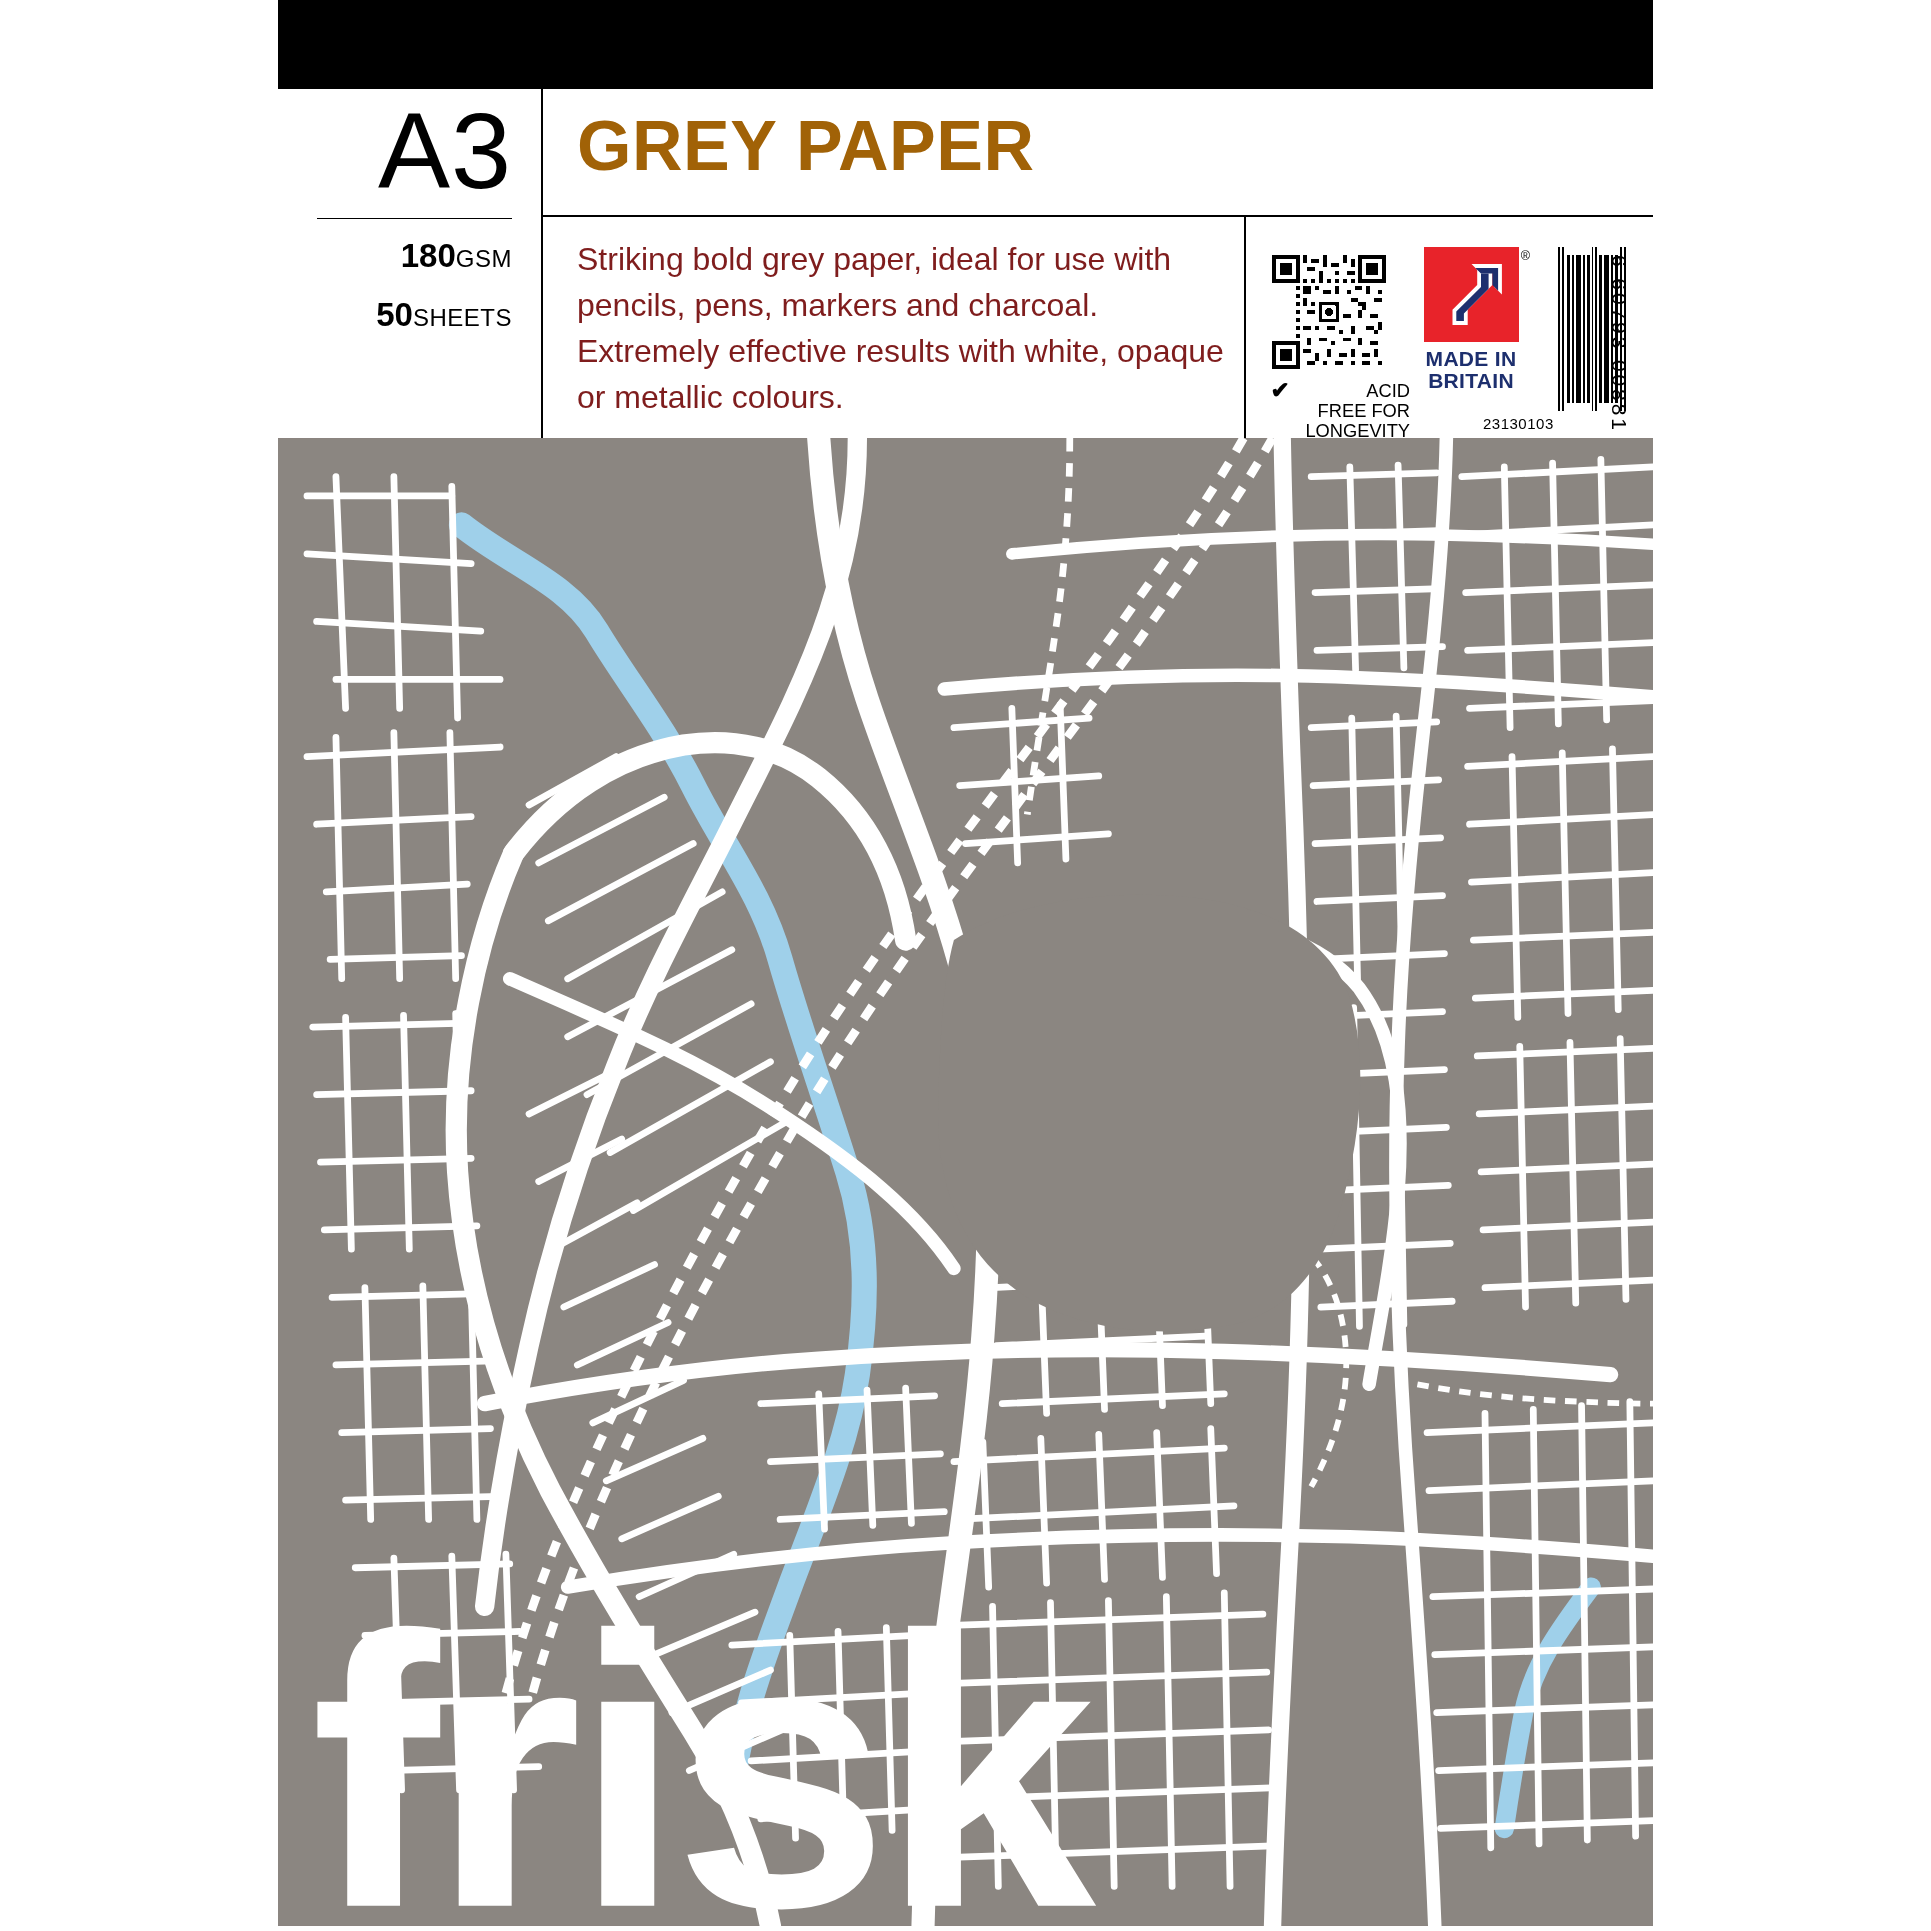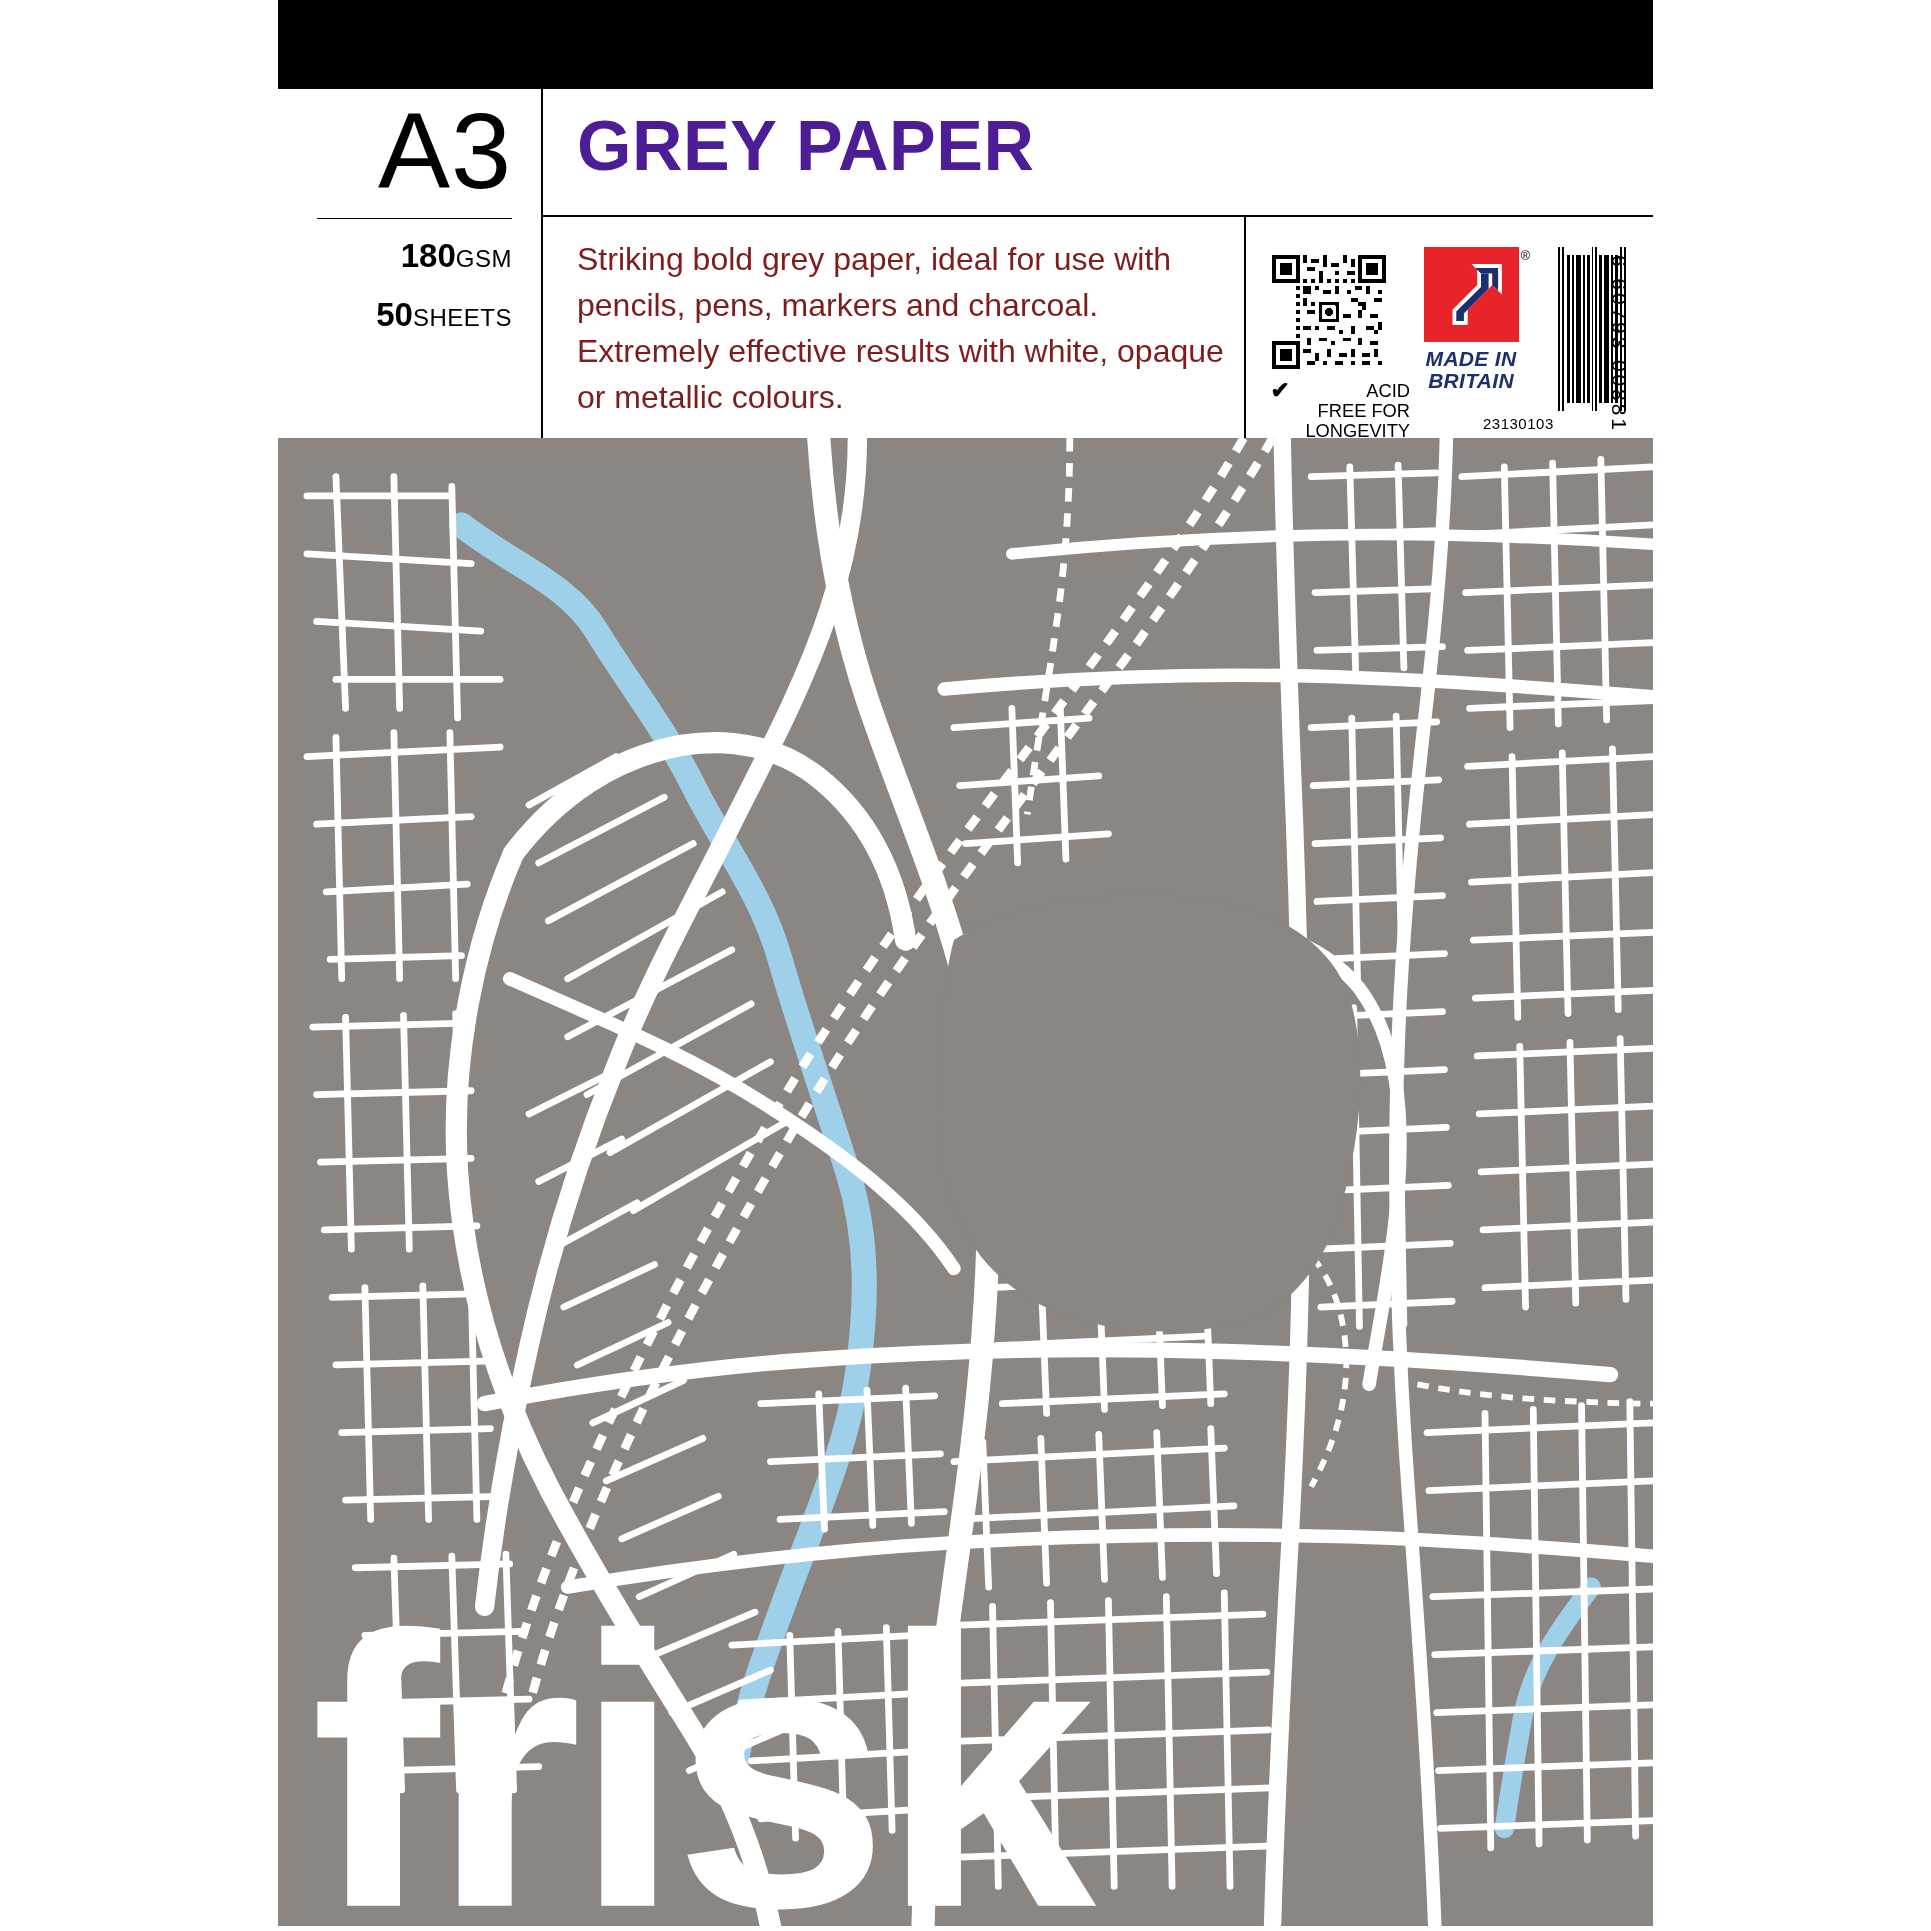"GREY PAPER" .title { color: #4c1d95 -> #a16207 }
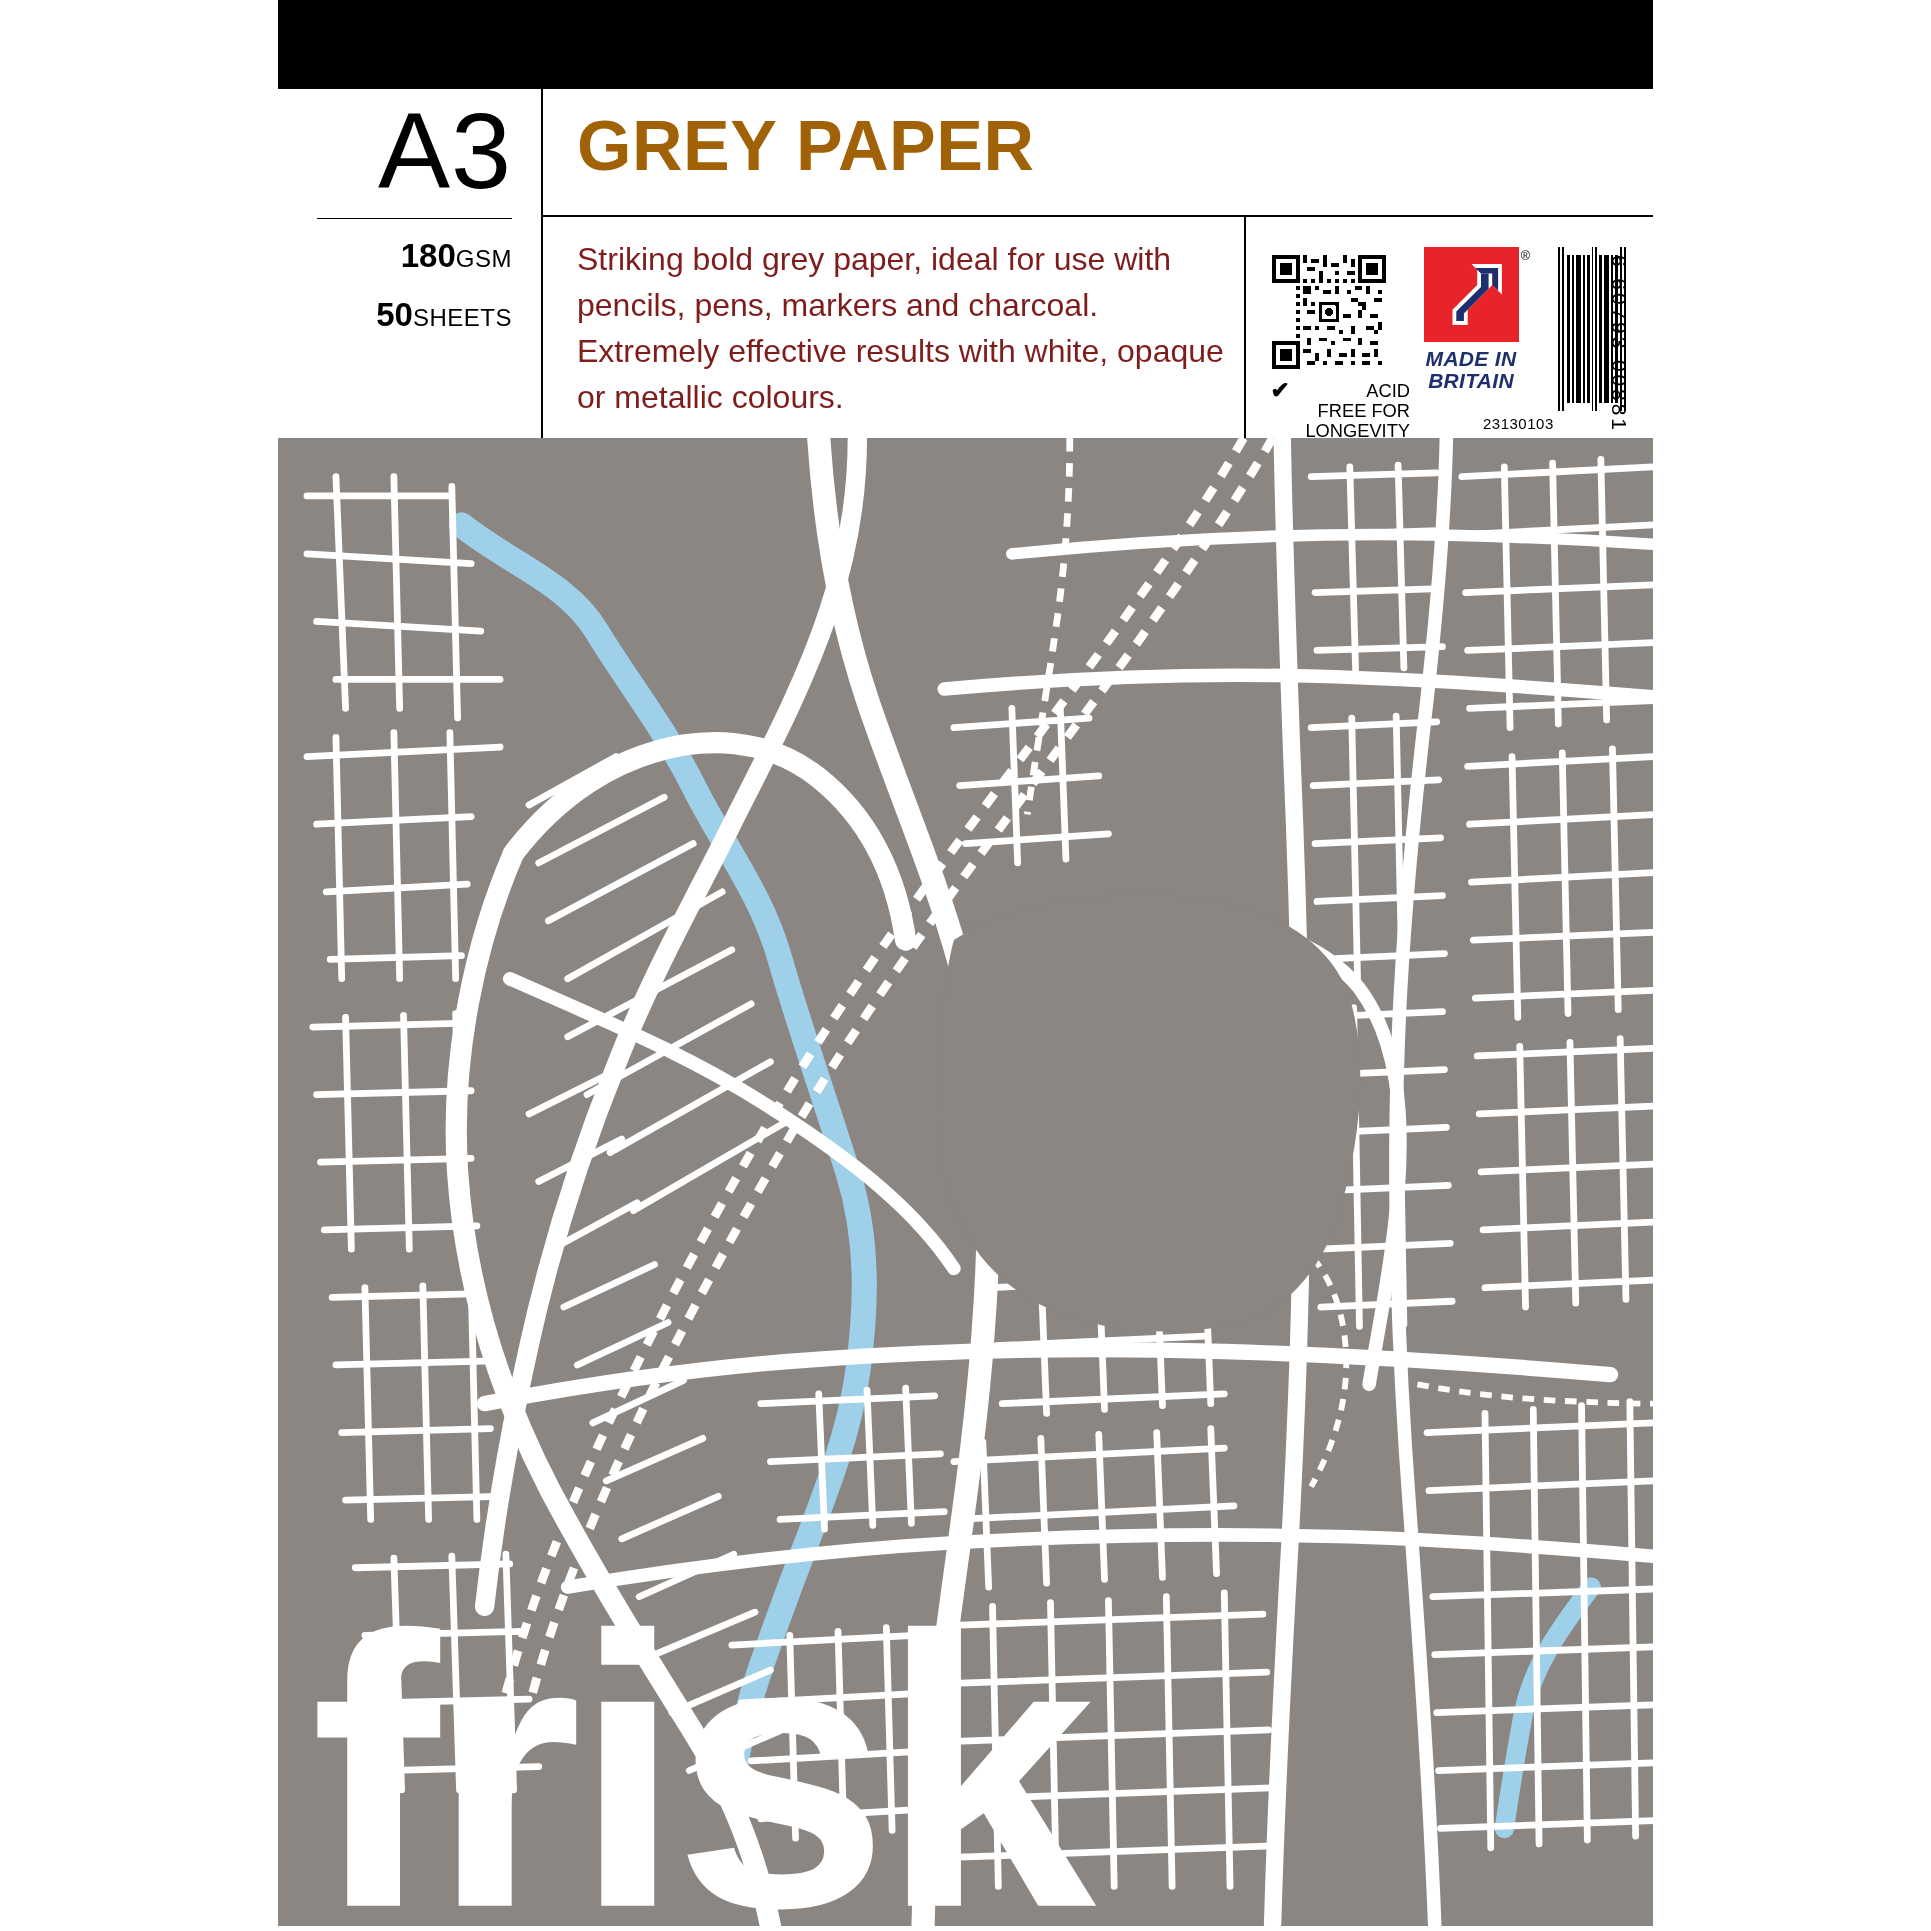"MADE IN" .mib-text { font-style: italic -> none }
